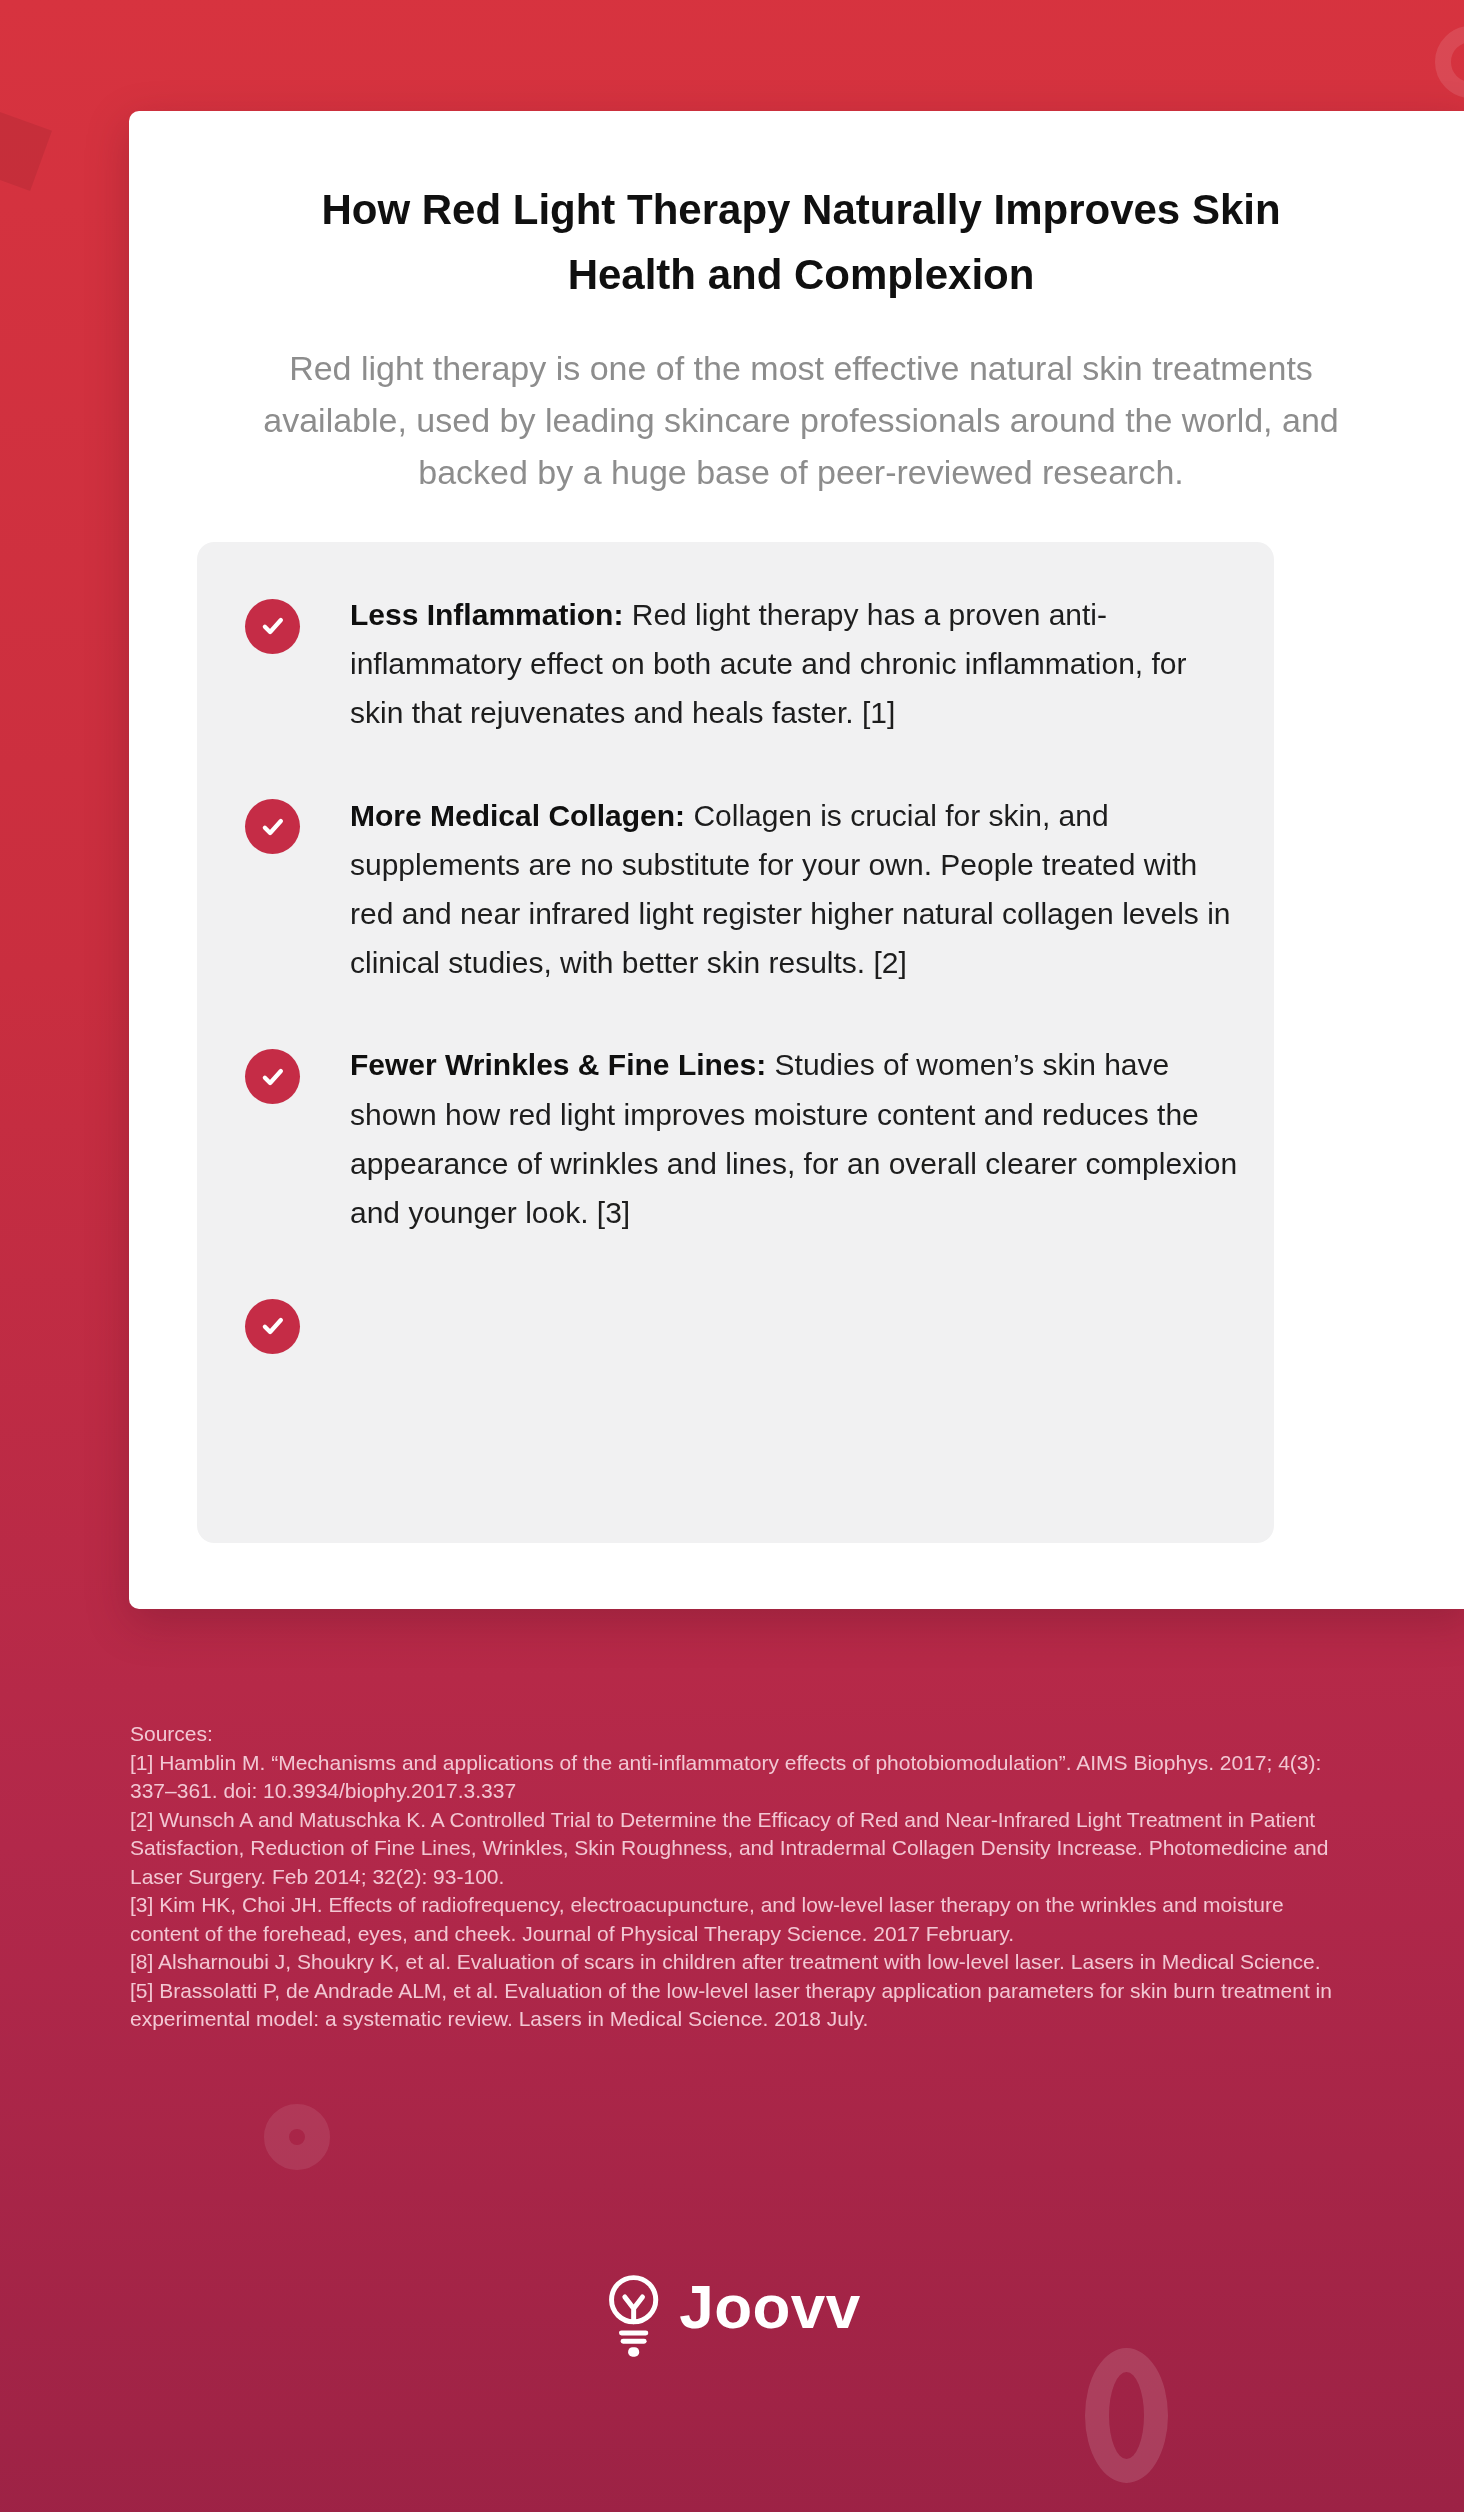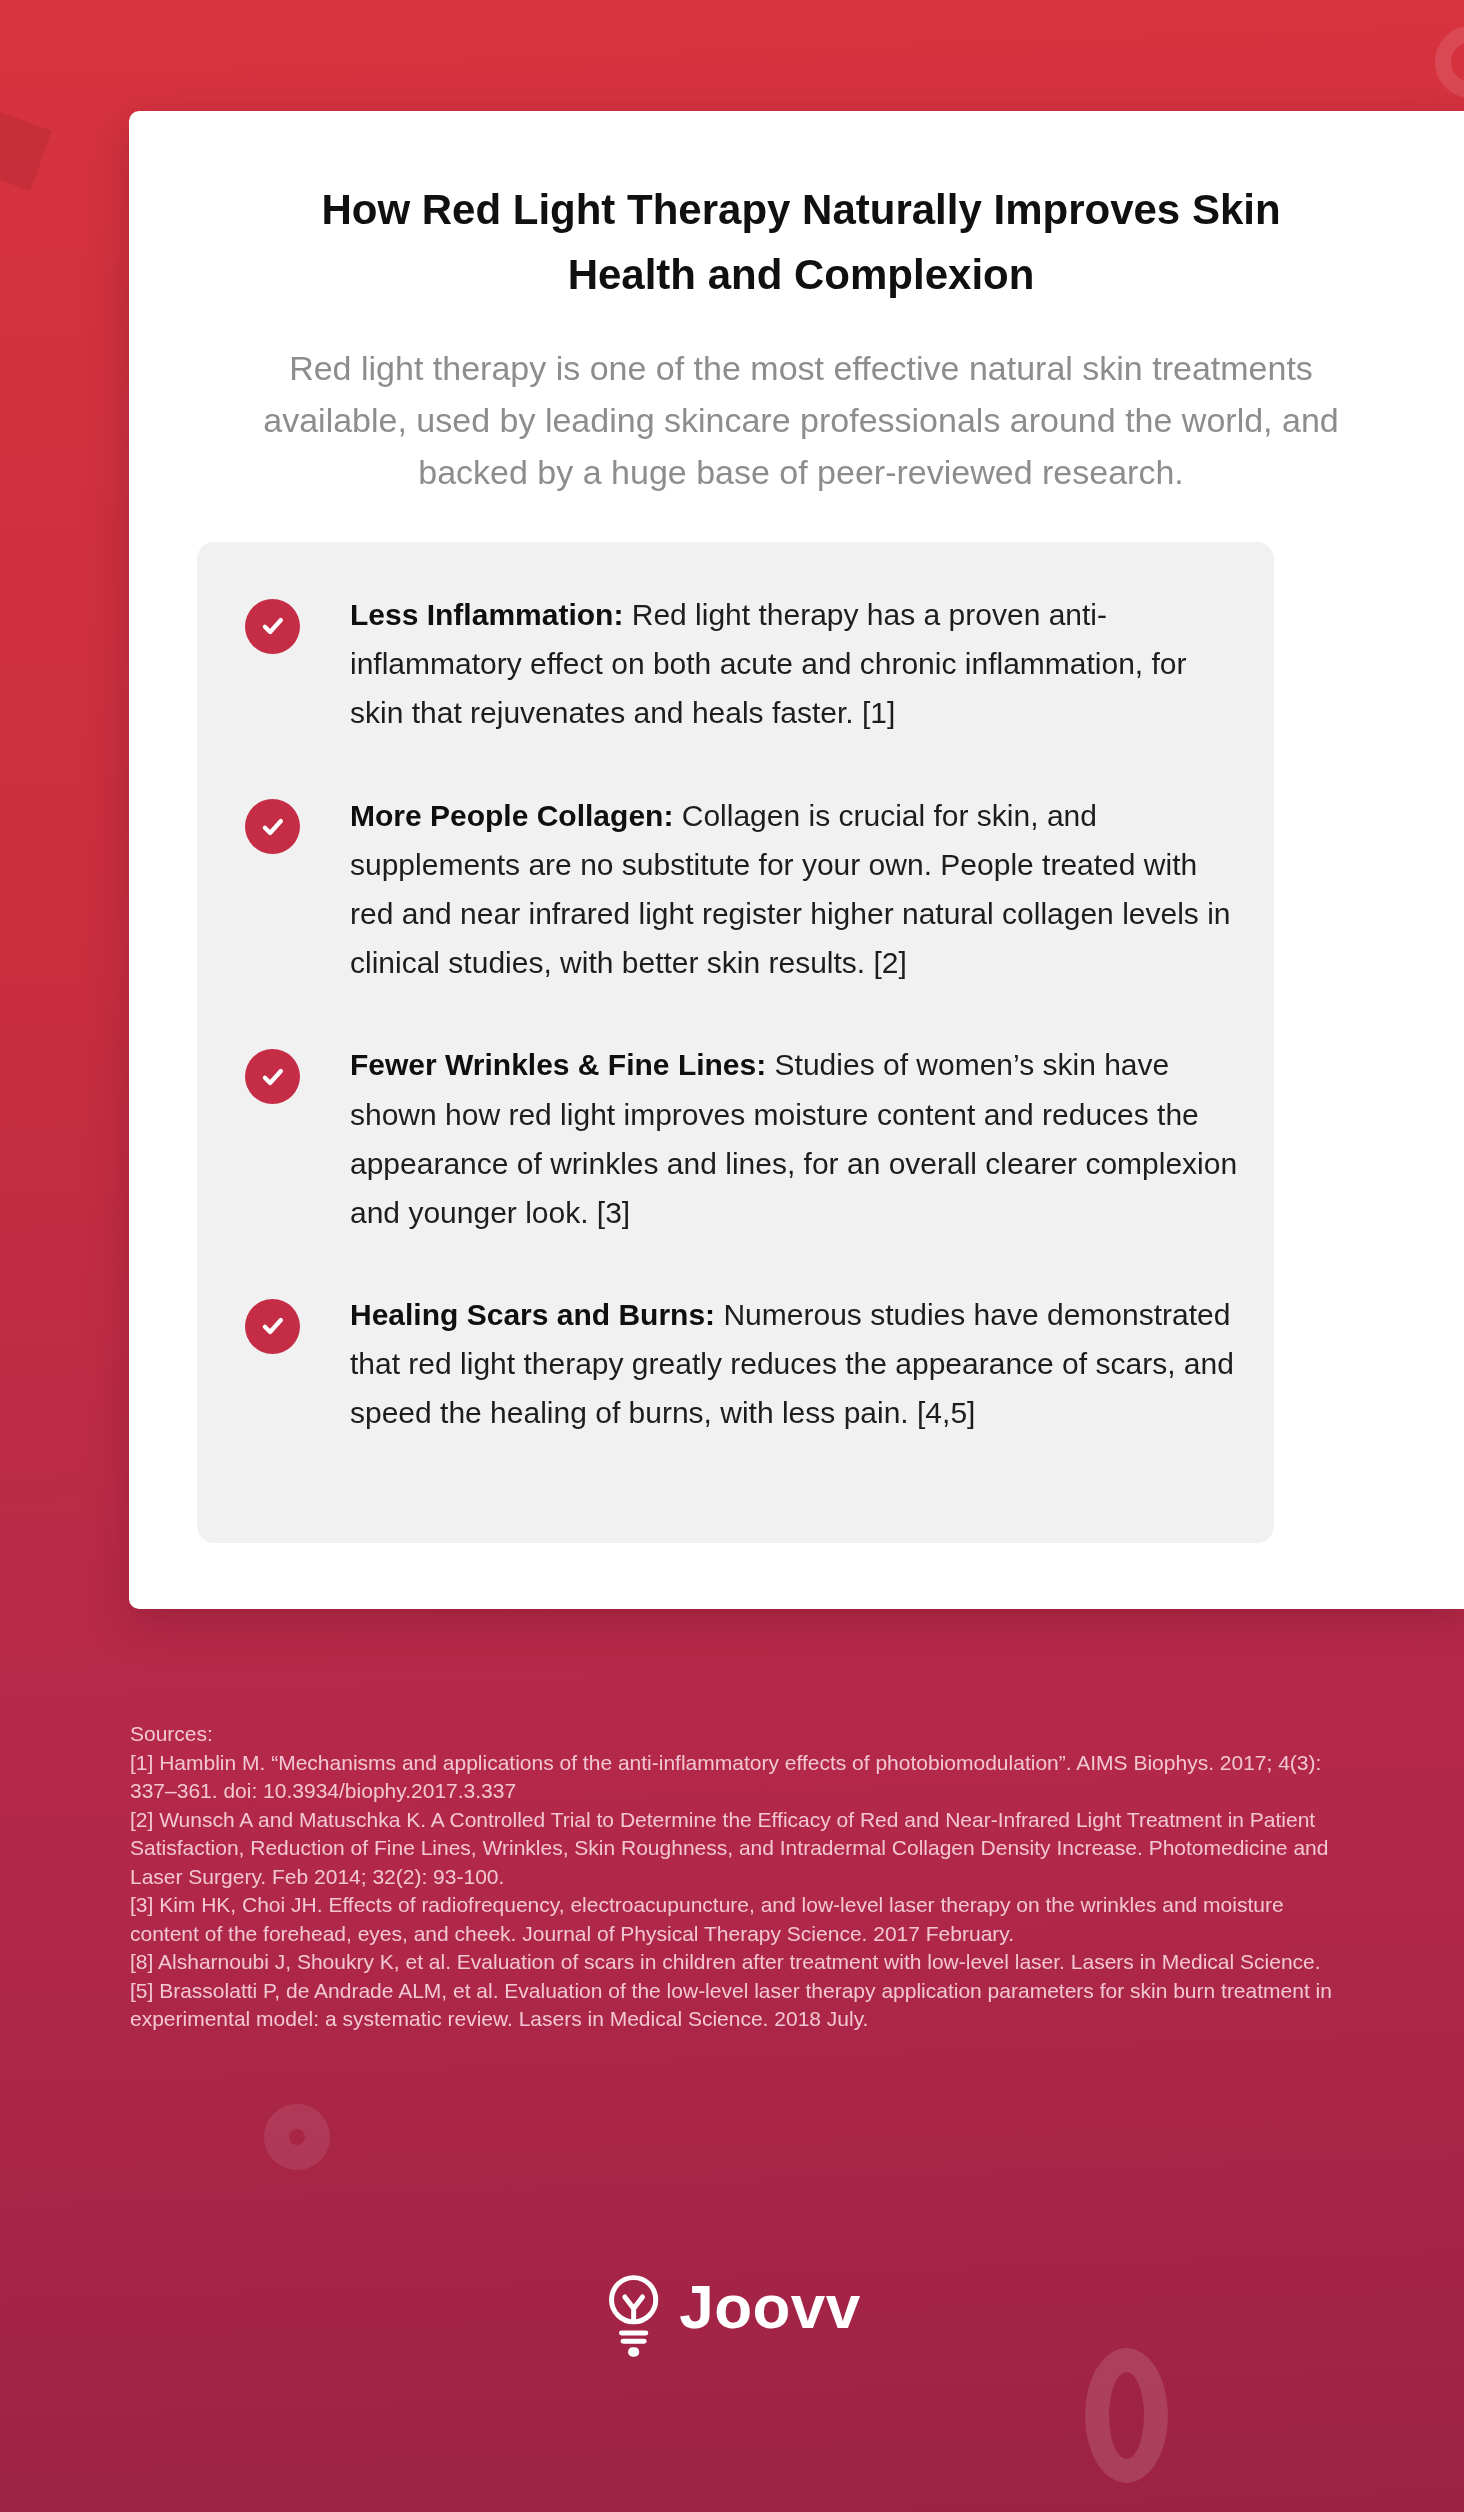"More People Collagen:" strong { text: People -> Medical }
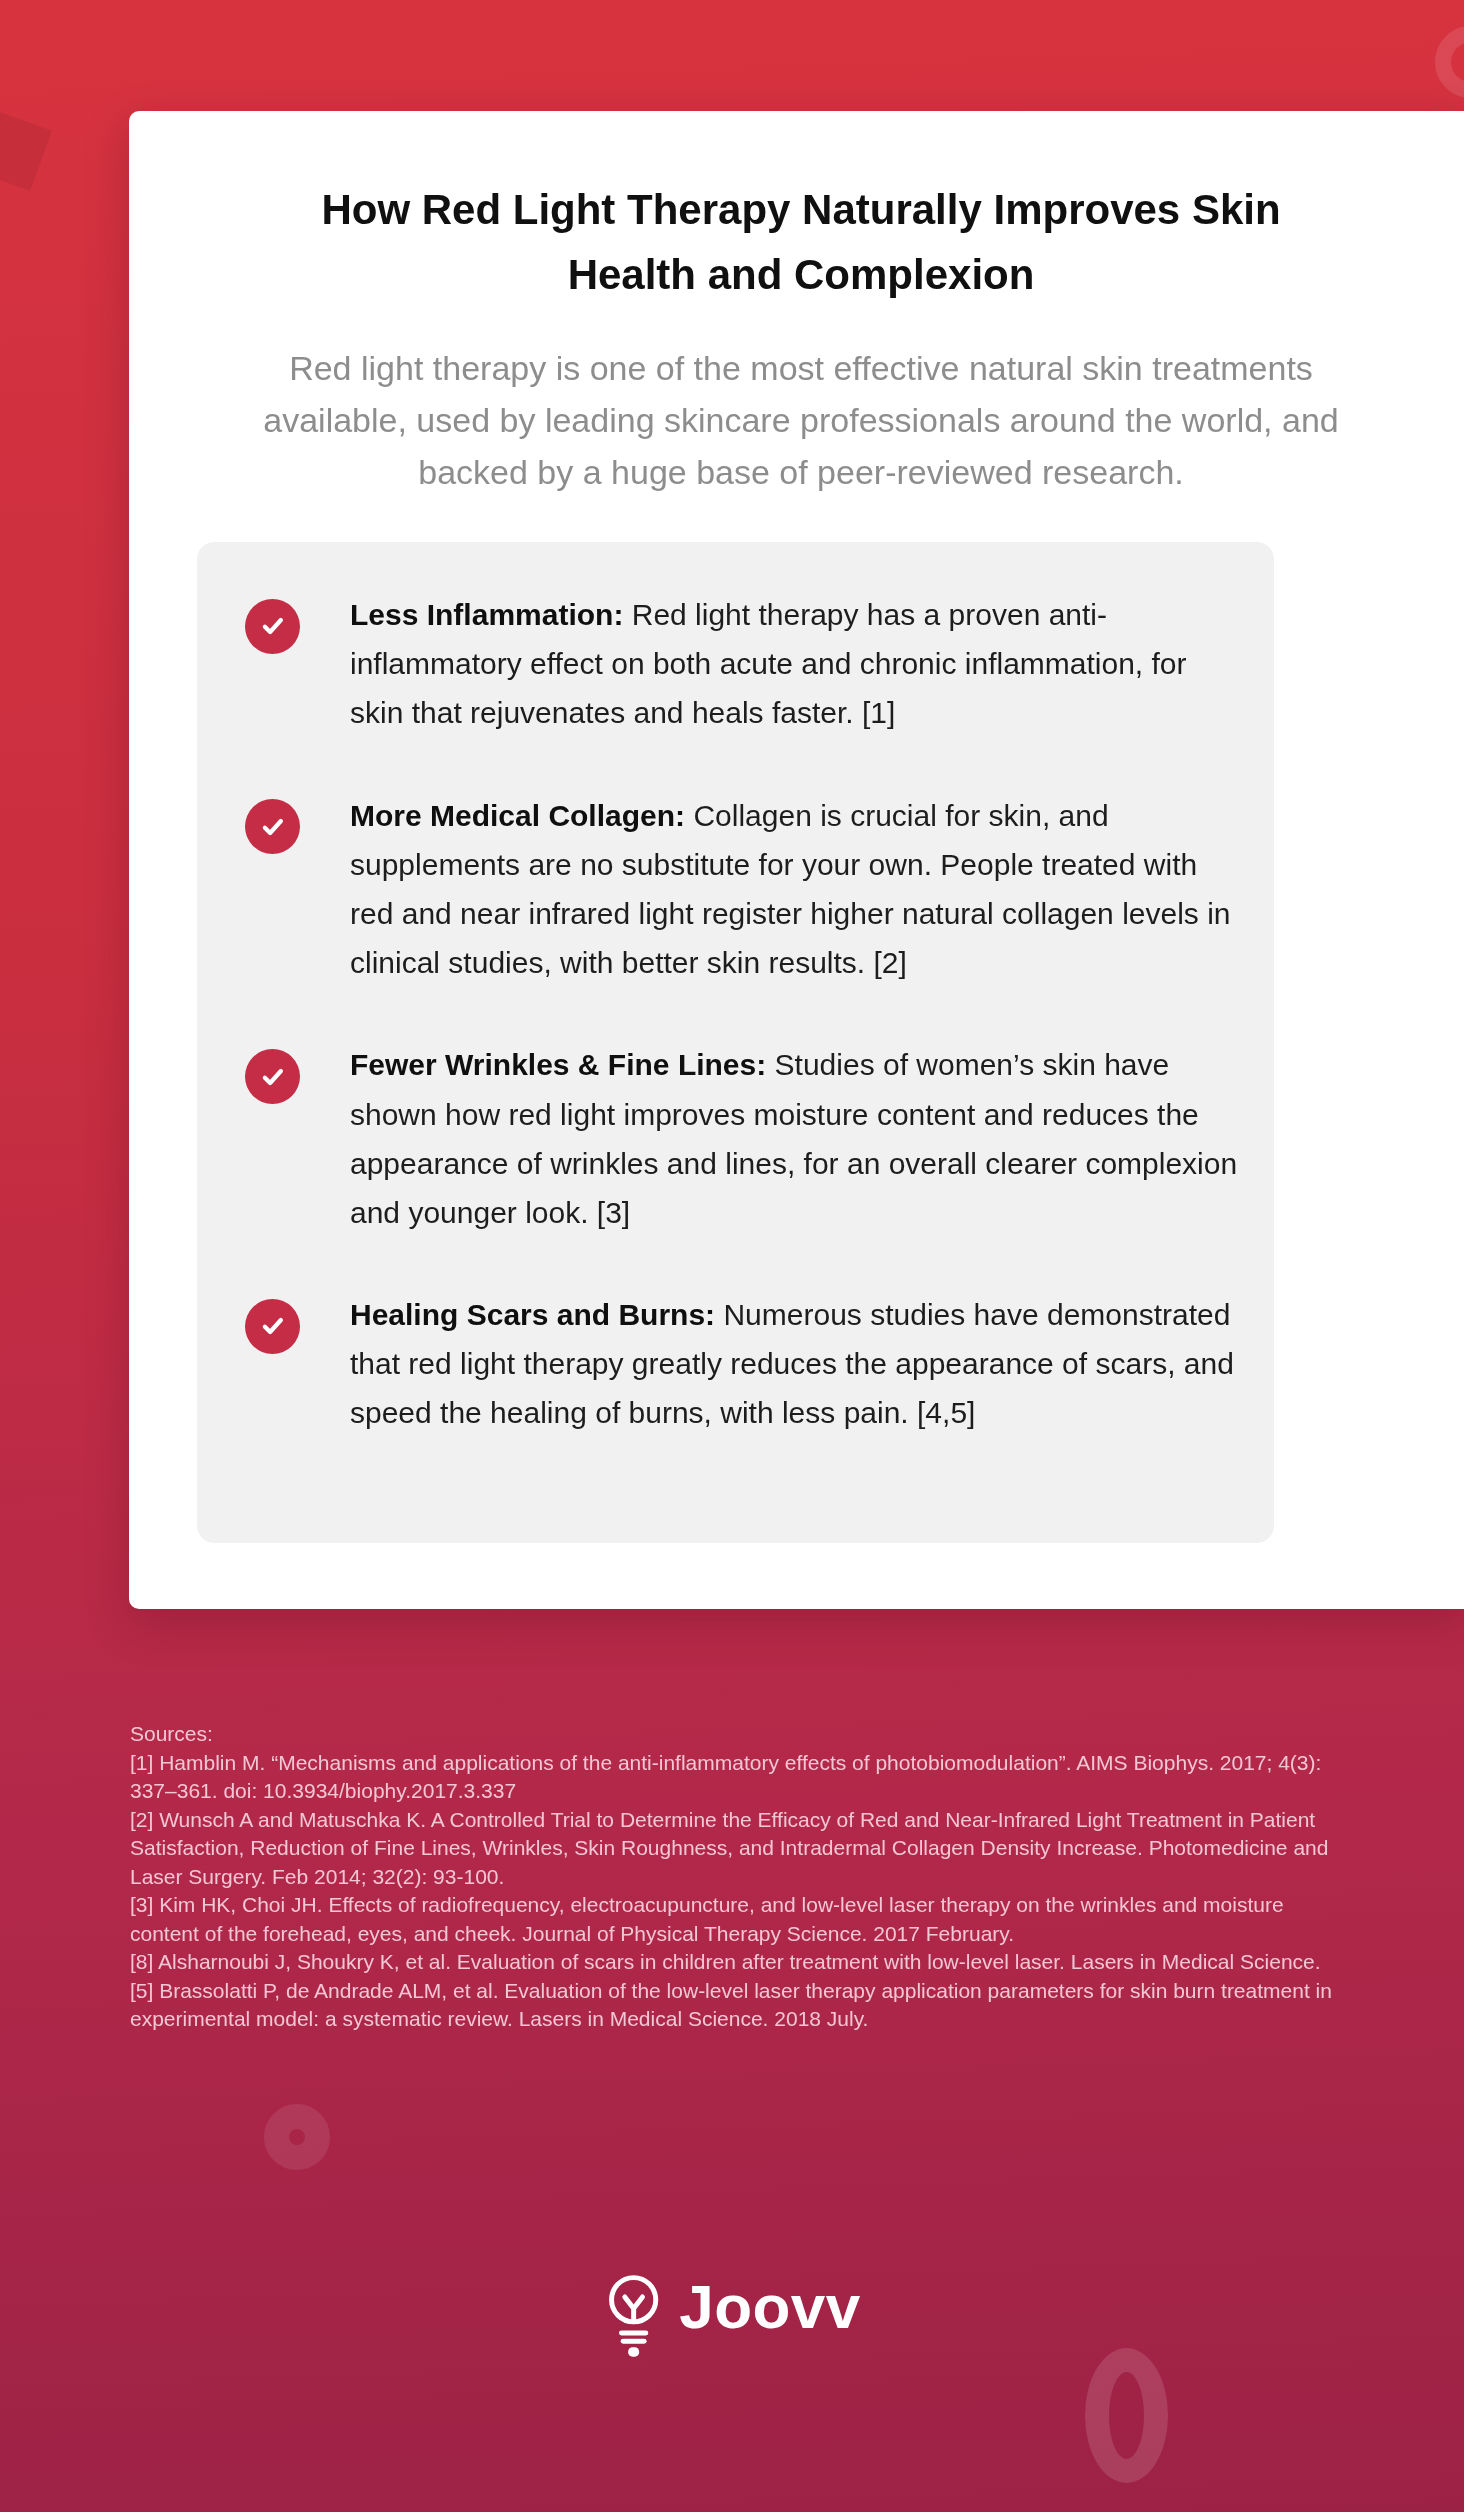"Healing Scars and Burns: Numerous" p.btext { html: <p><strong>Healing Scars and Burns:</strong> <span>Numerous studies have demonstrated that red light therapy greatly reduces the appearance of scars, and speed the healing of burns, with less pain. [4,5]</span></p> -> none }
